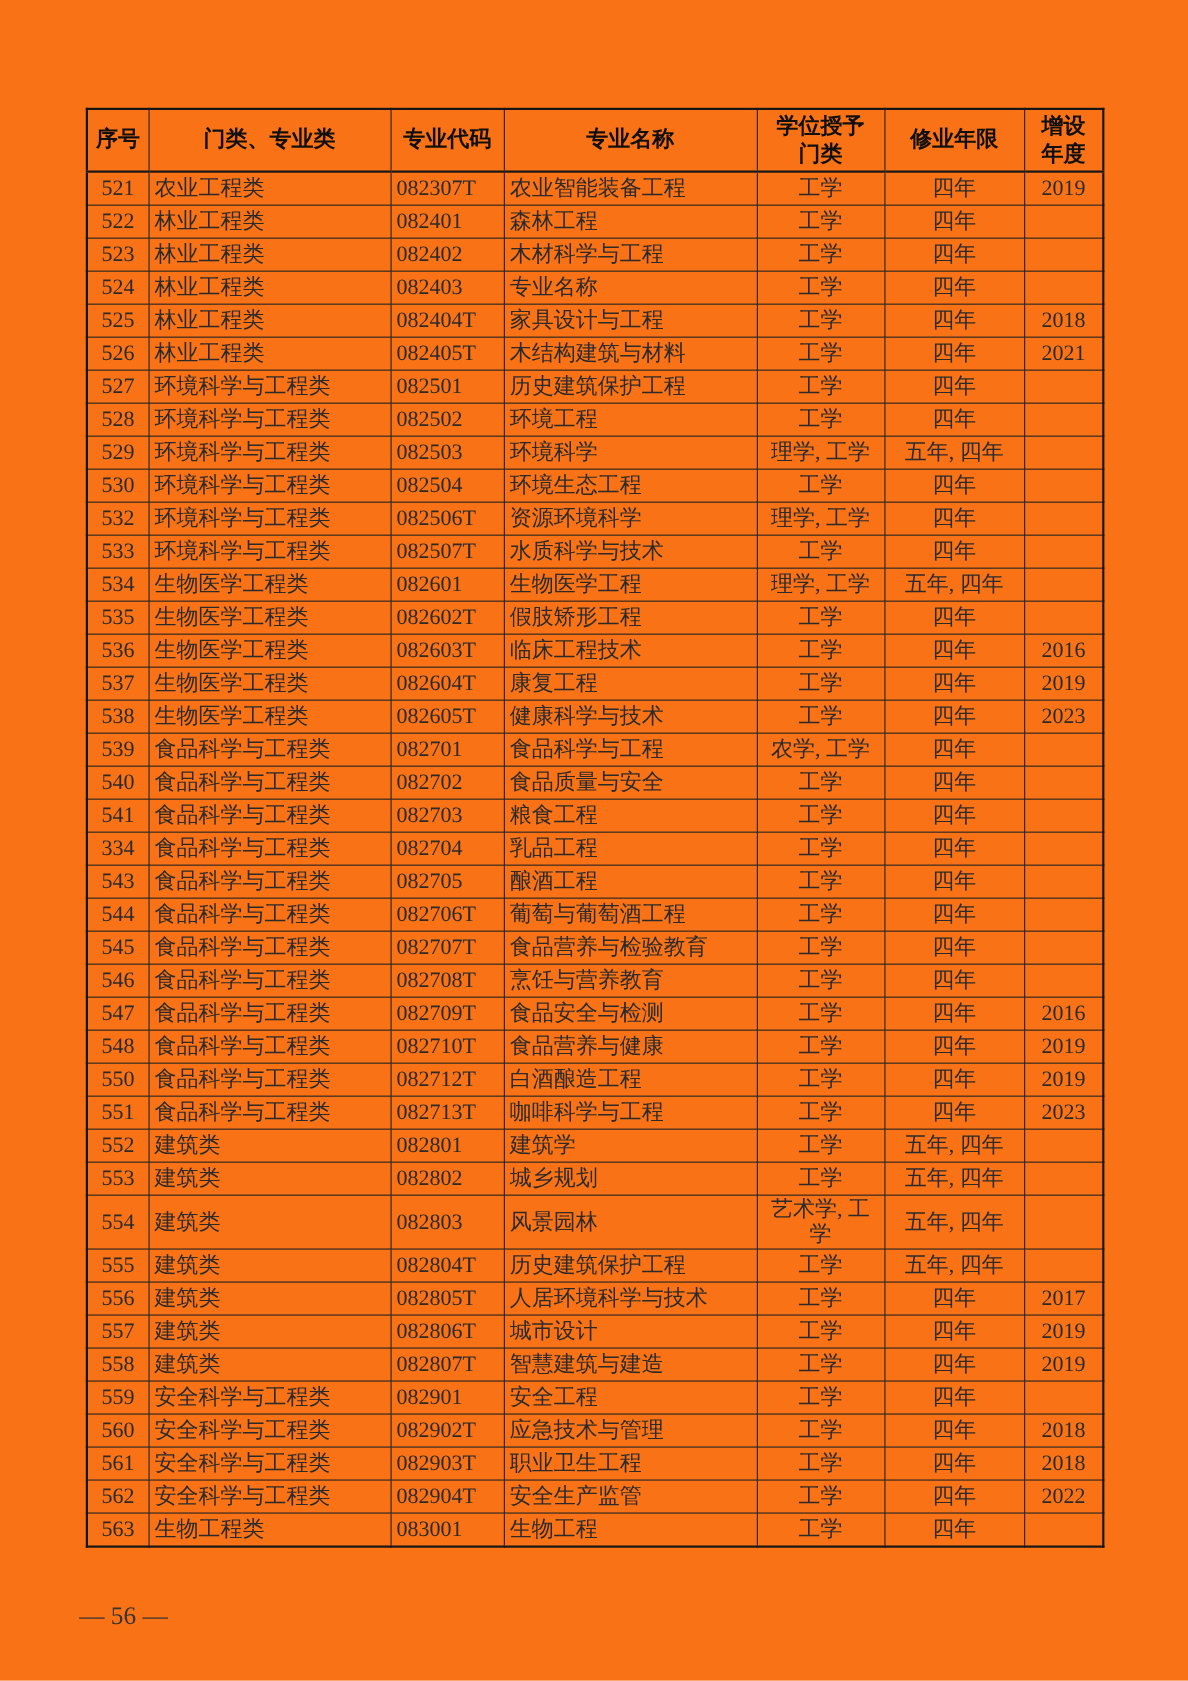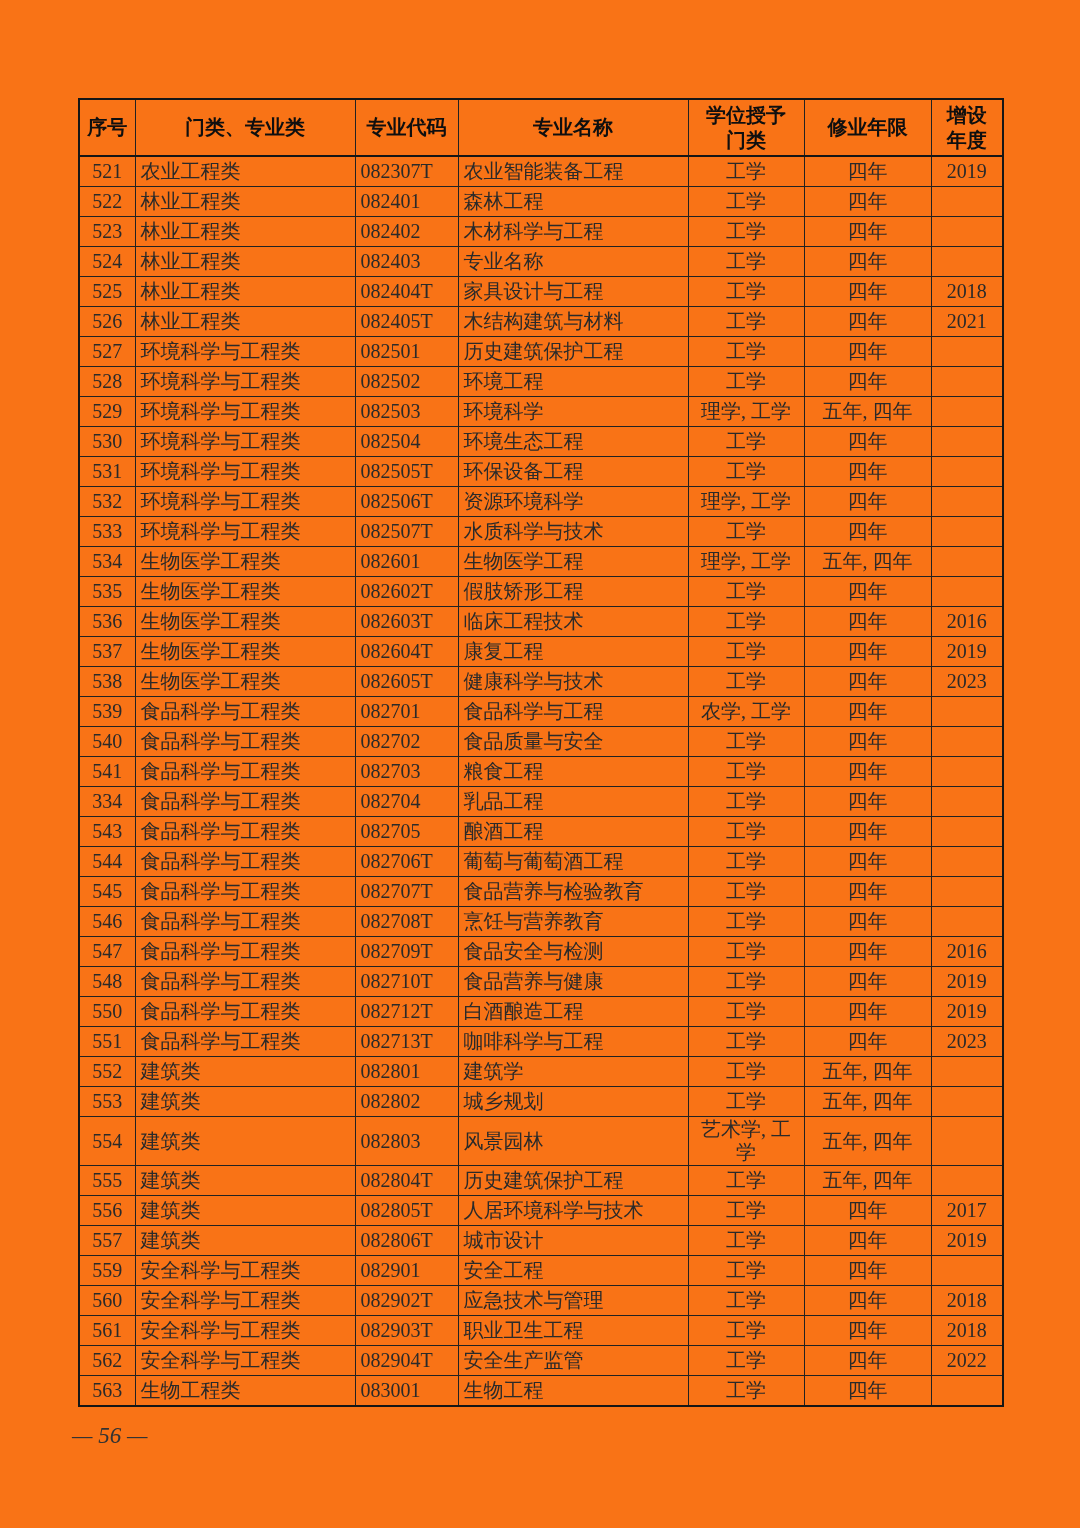"531" tr { html: <tr> <td>531</td> <td>环境科学与工程类</td> <td>082505T</td> <td>环保设备工程</td> <td>工学</td> <td>四年</td> <td></td> </tr> -> none }
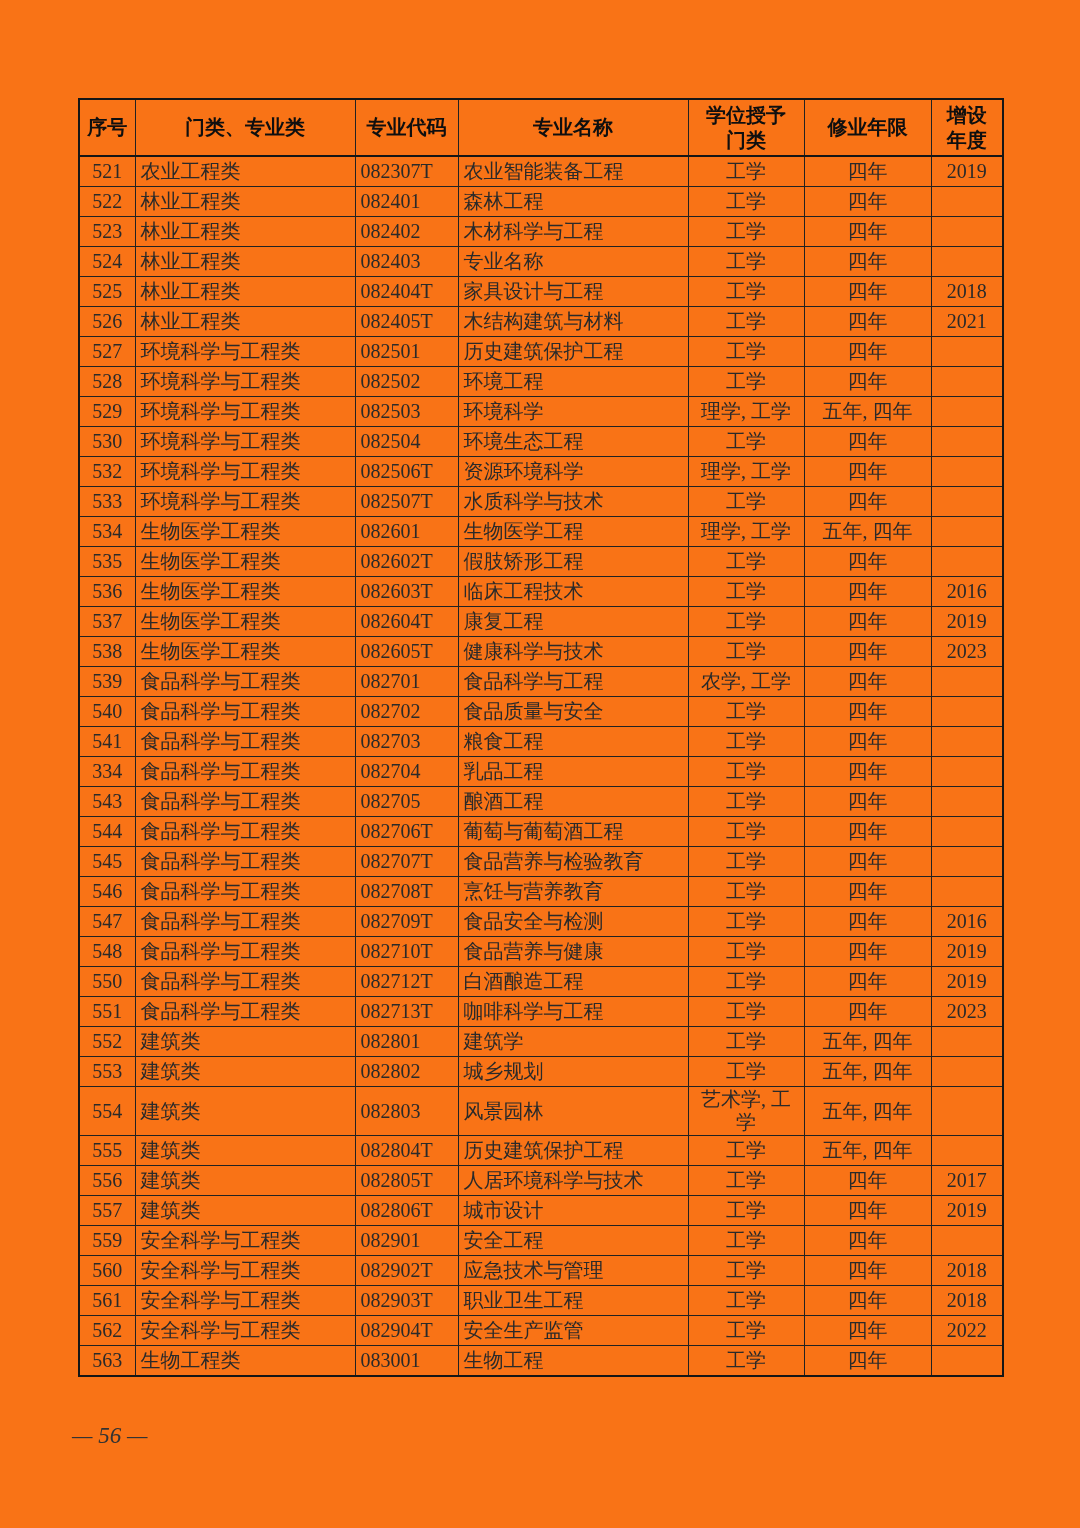"558" tr { html: none -> <tr> <td>558</td> <td>建筑类</td> <td>082807T</td> <td>智慧建筑与建造</td> <td>工学</td> <td>四年</td> <td>2019</td> </tr> }
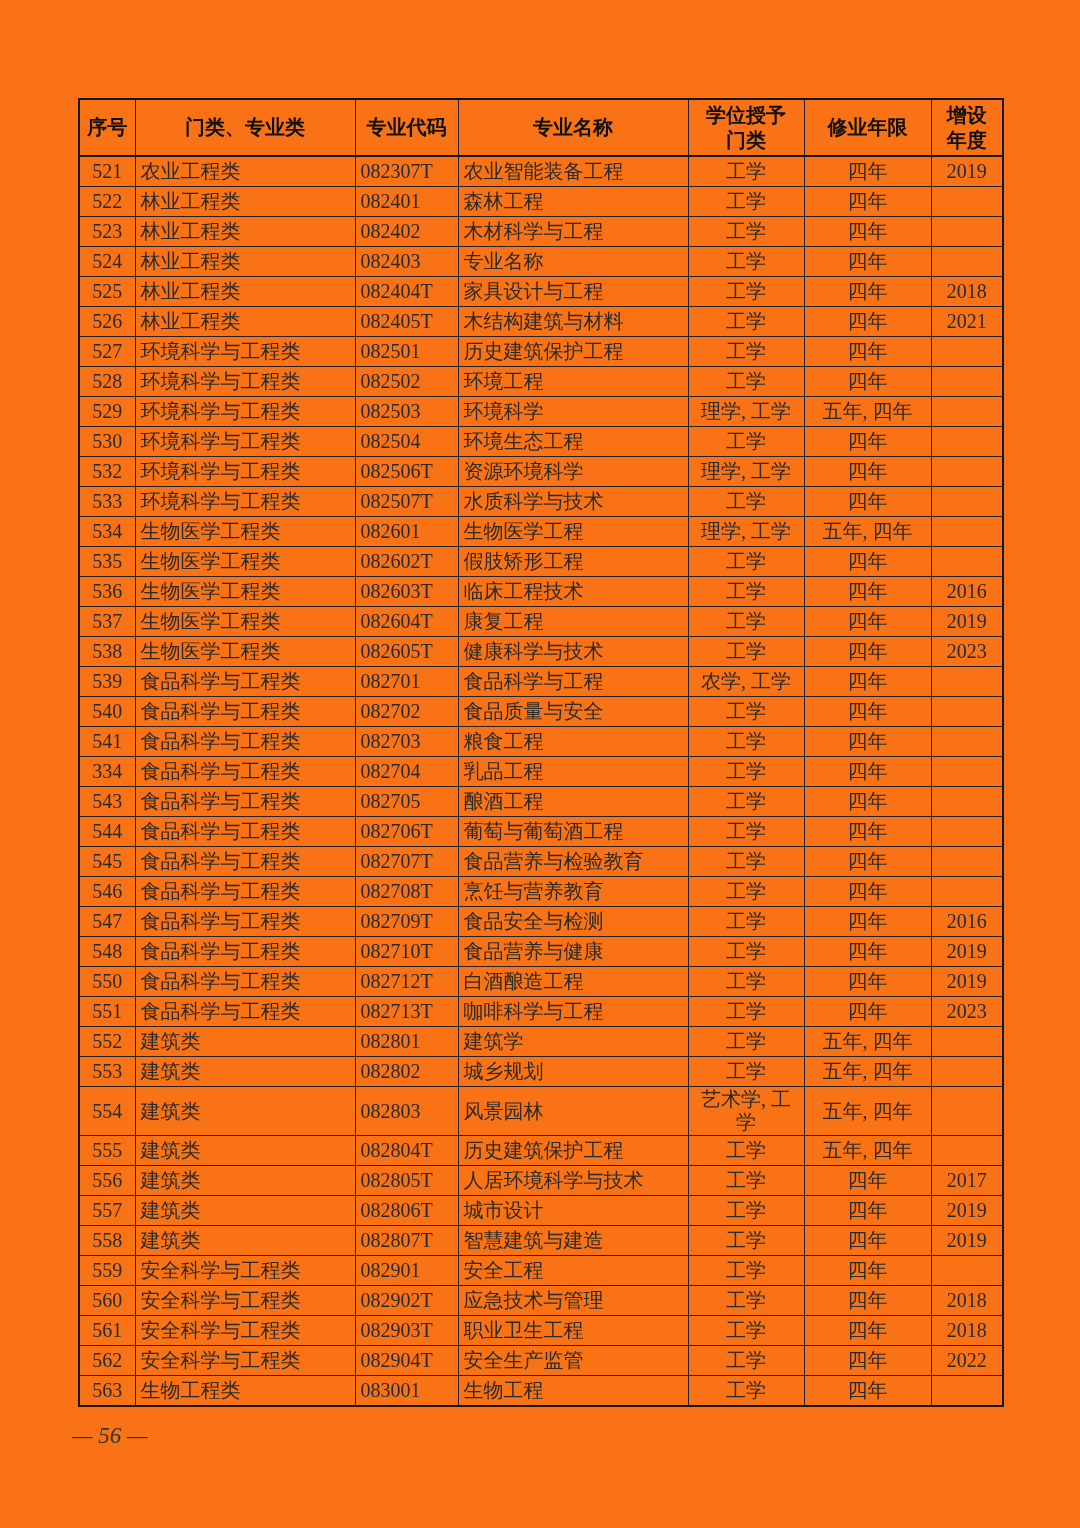"— 56 —" .page-number { font-style: italic -> none; top: 1423px -> 1456px }
